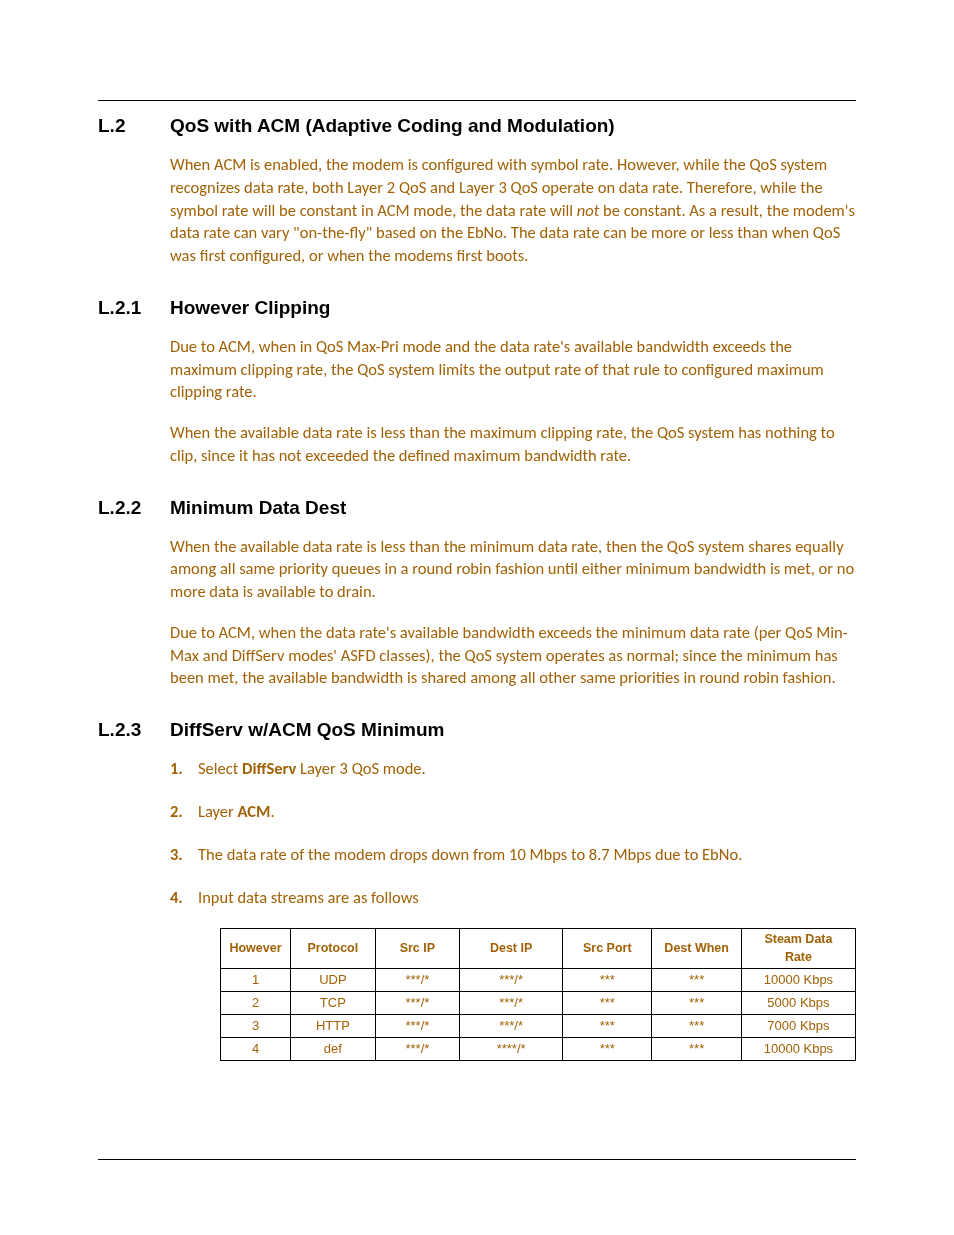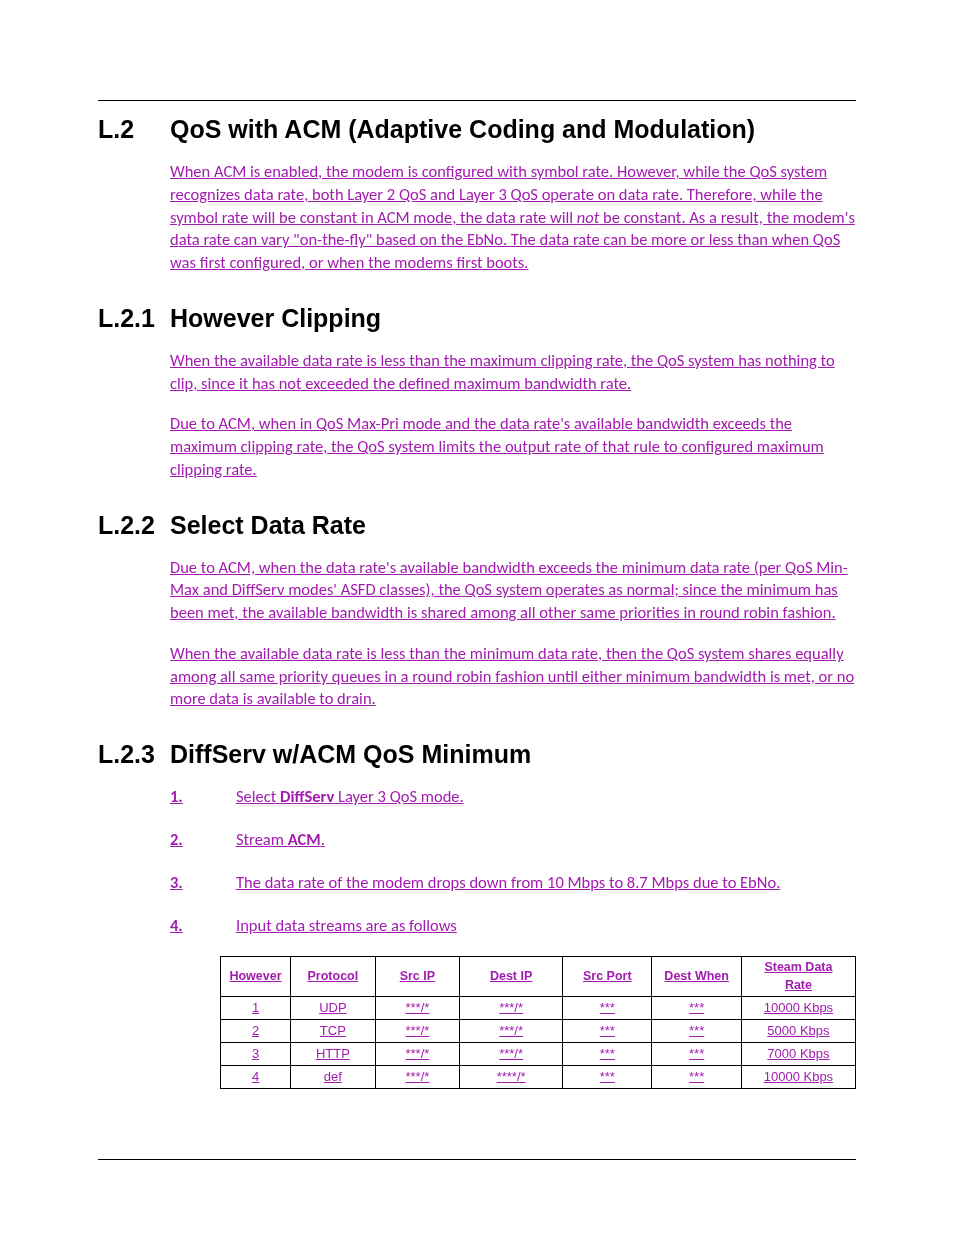"L.2 QoS with ACM (Adaptive" h2 { font-size: 25px -> 19px }
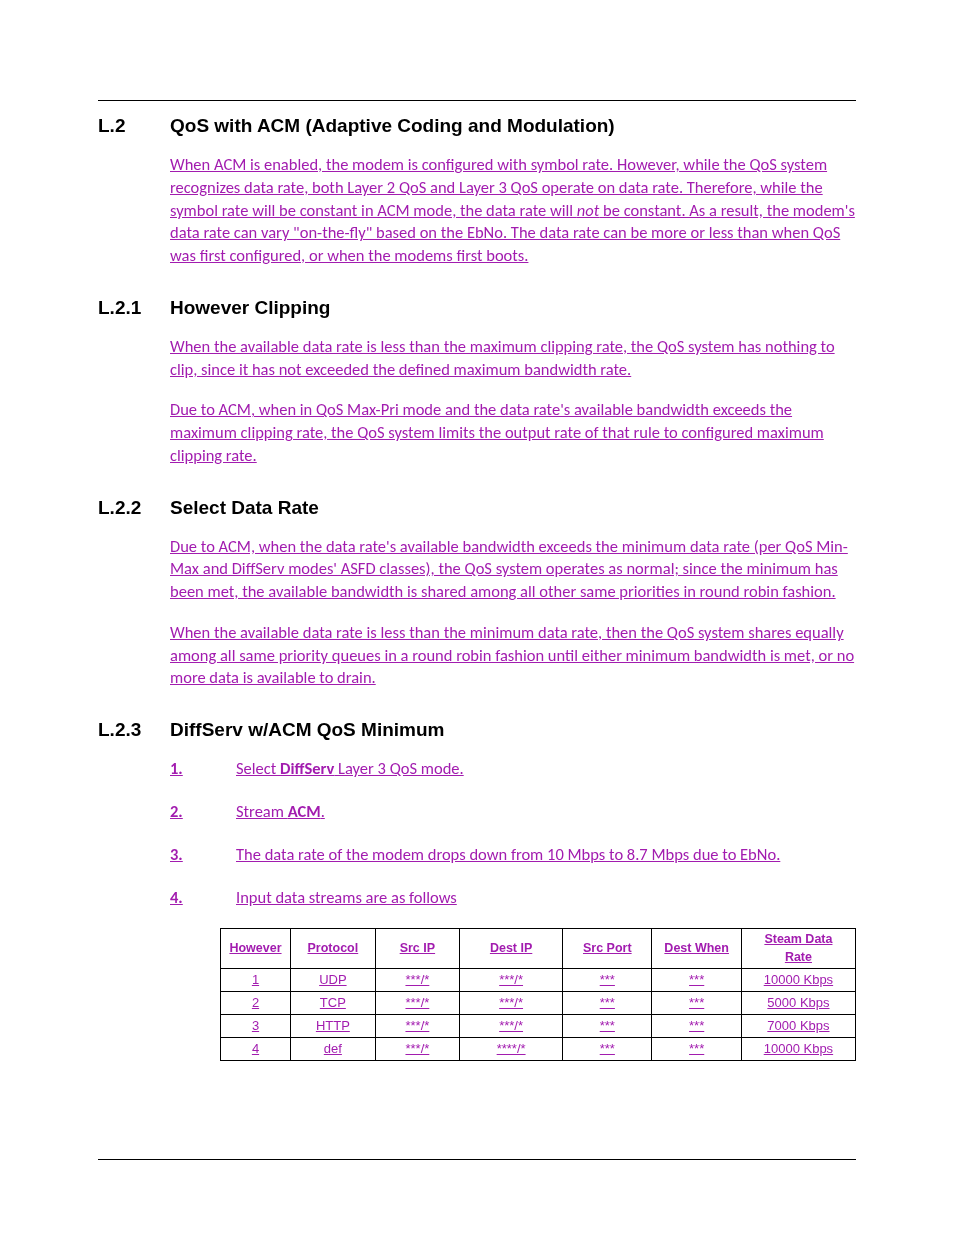"When ACM is enabled, the" .body { color: #a21caf -> #a16207; text-decoration: underline -> none }
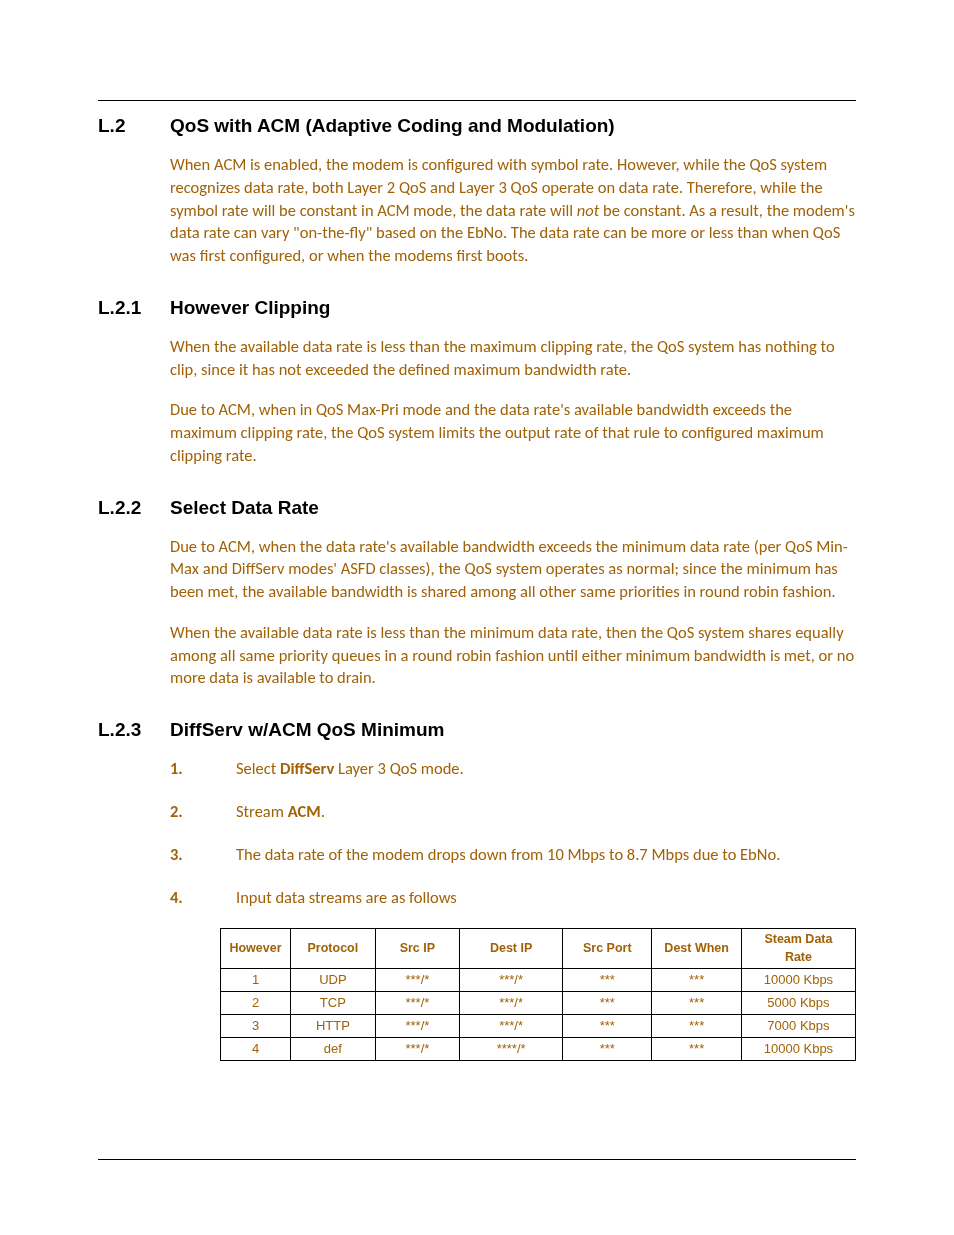"When the available data rate is less than the maximum" p { order: before "Due to ACM, when in" -> after "Due to ACM, when in" }
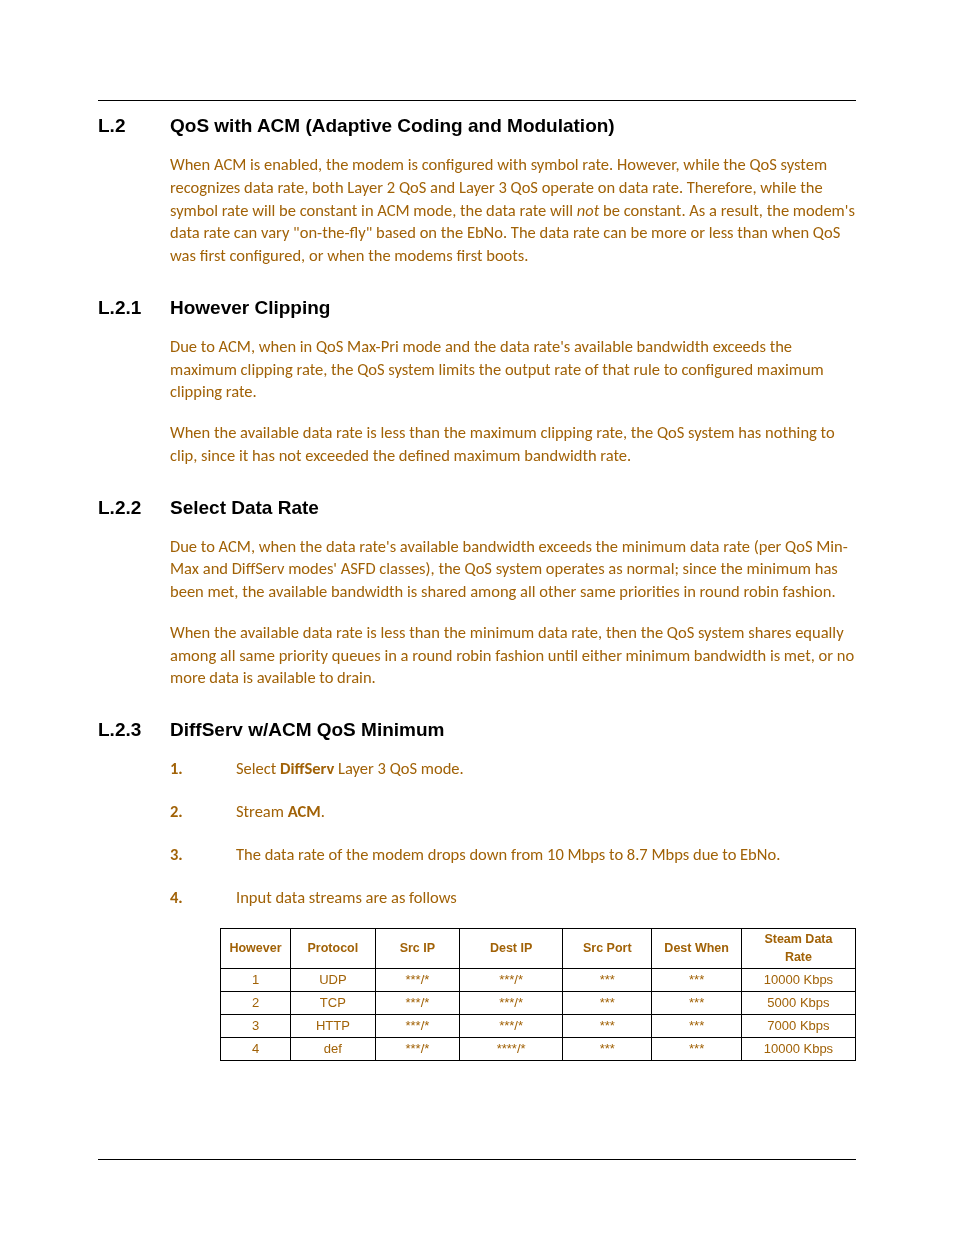"Select Data Rate" span { text: Select Data Rate -> Minimum Data Dest }
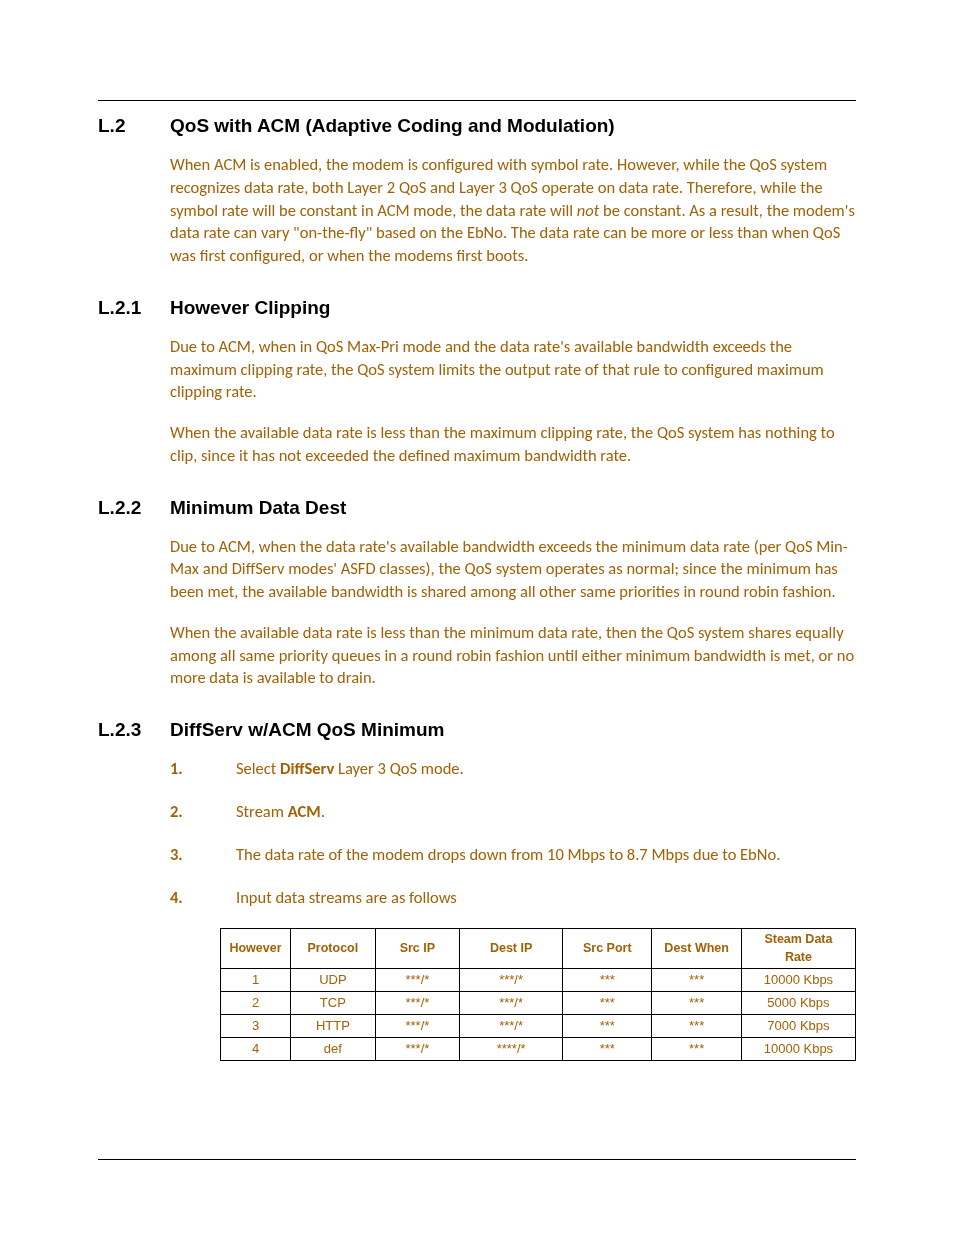"Due to ACM, when the" p { order: before "When the available data rate is less than the minimum" -> after "When the available data rate is less than the minimum" }
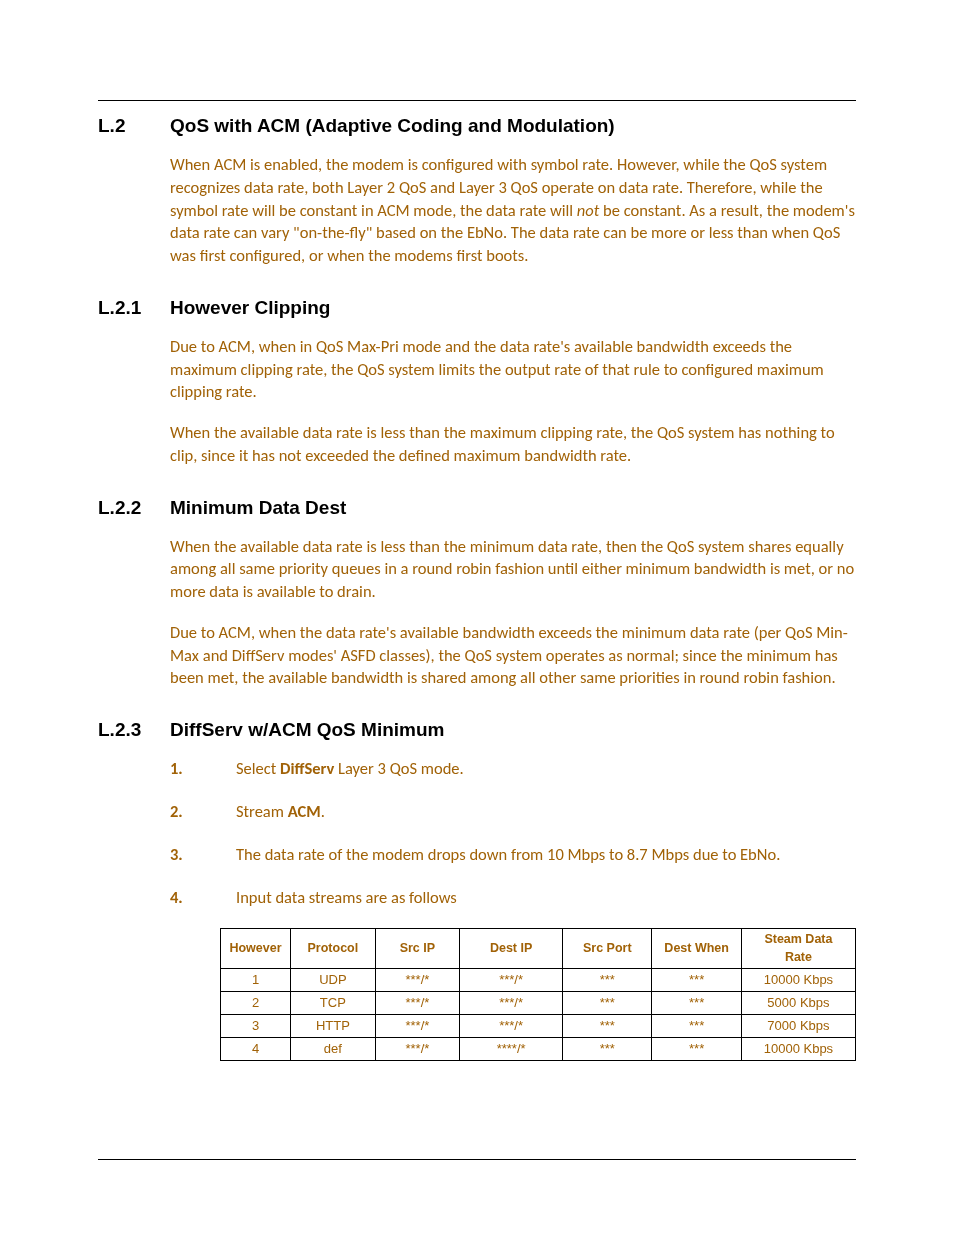"Select DiffServ Layer 3 QoS" ol.steps li .txt { margin-left: 38px -> none }
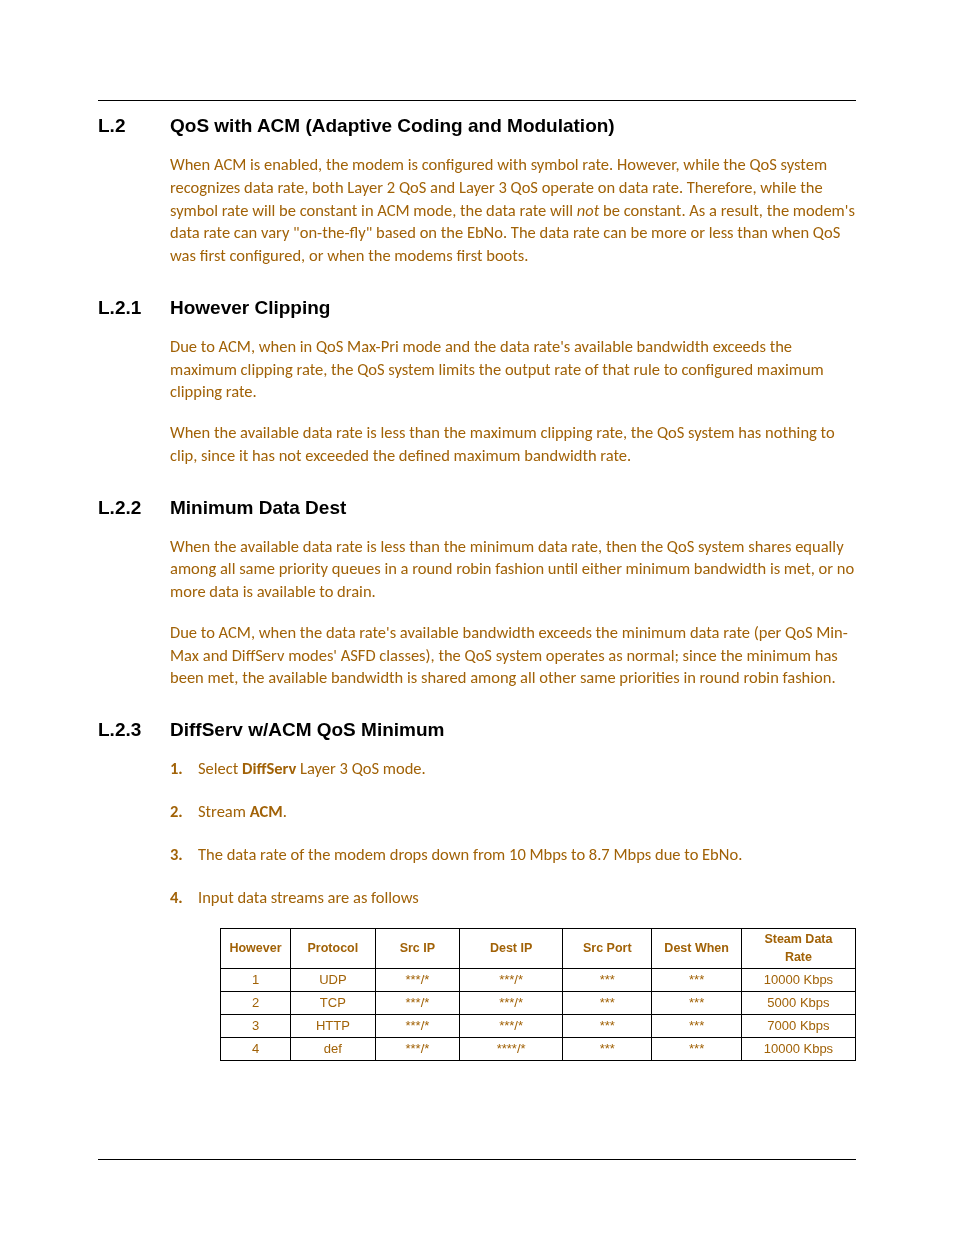"Stream" span { text: Stream -> Layer }
